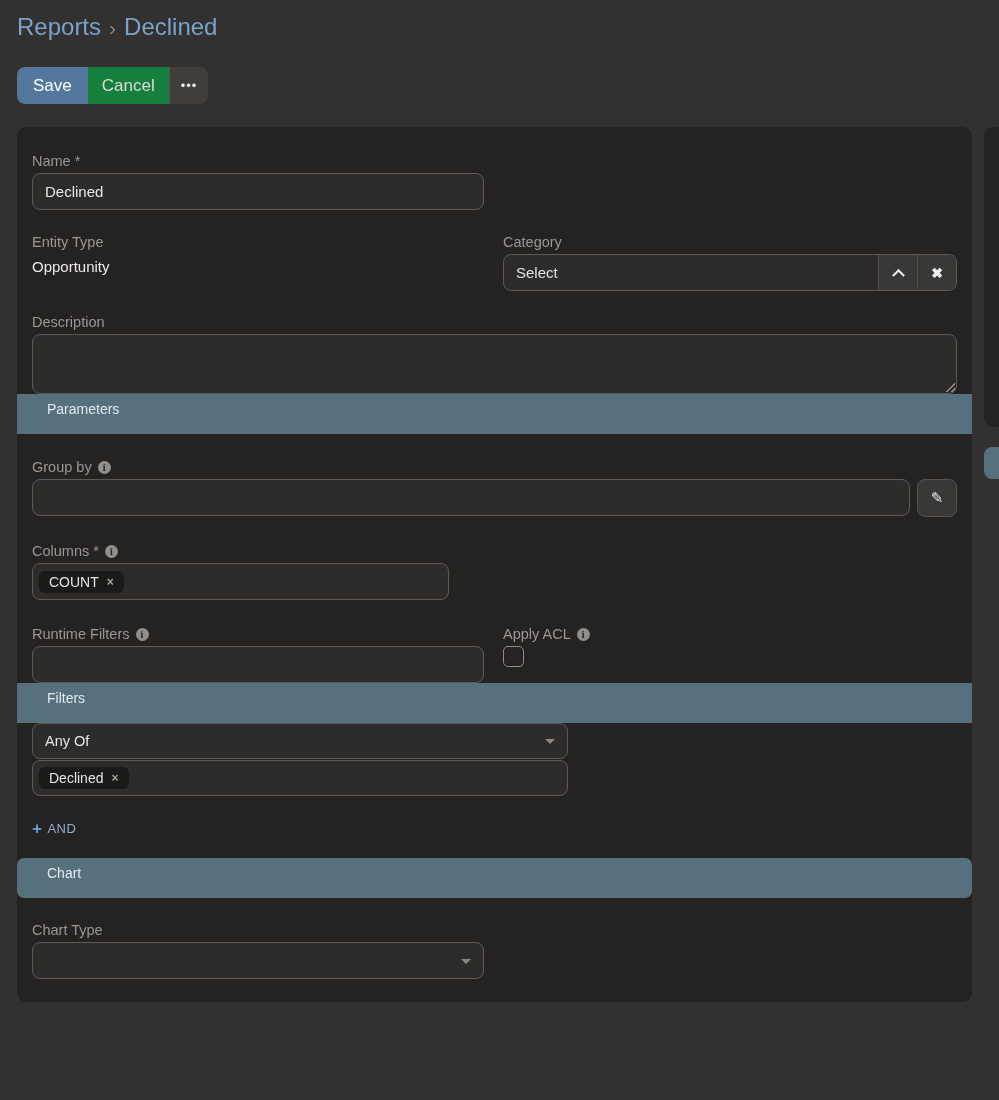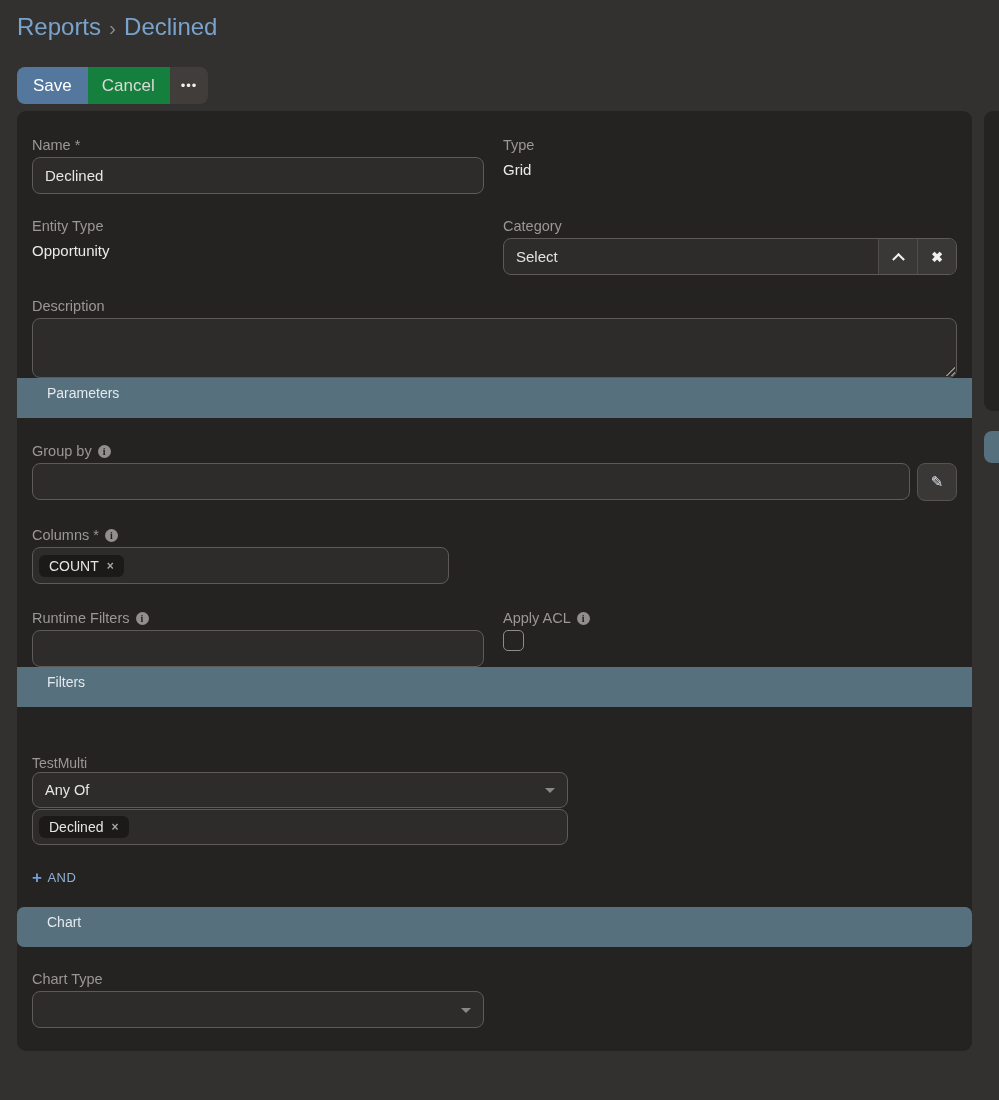"Name *" .main-row { margin-top: 7px -> 23px }
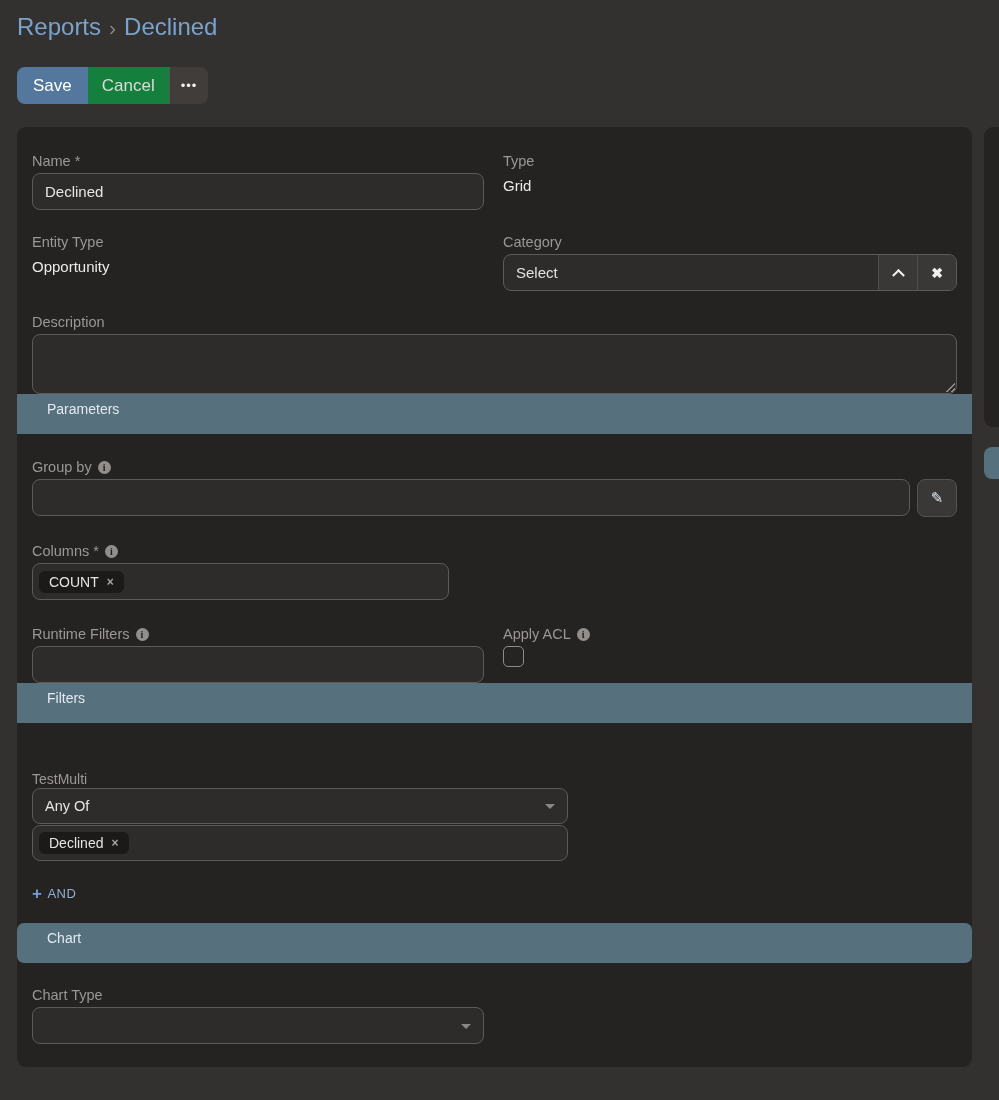"Type" div { html: <div> <div> <span>Type</span> </div> <div>Grid</div> </div> -> none }
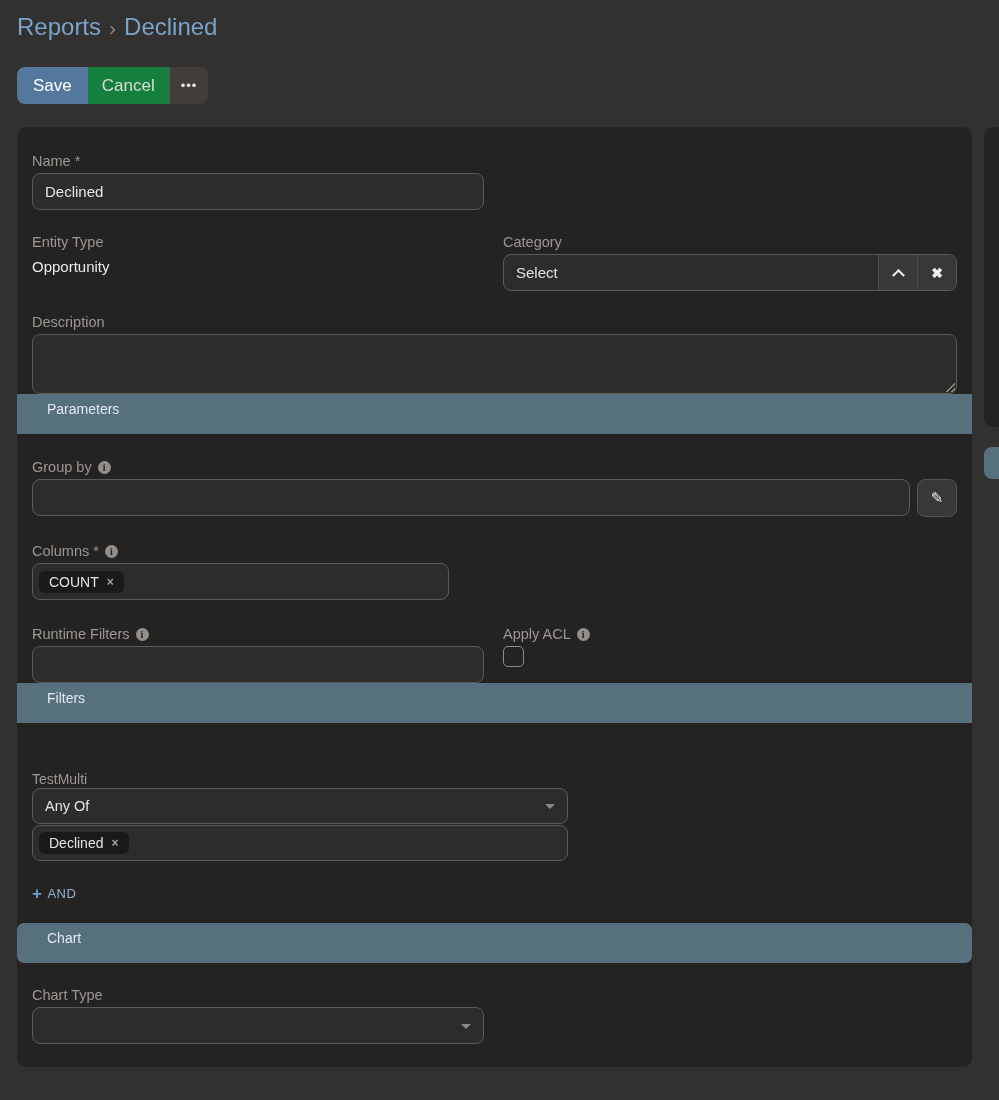"TestMulti" div.filters-label { html: <div>TestMulti</div> -> none }
